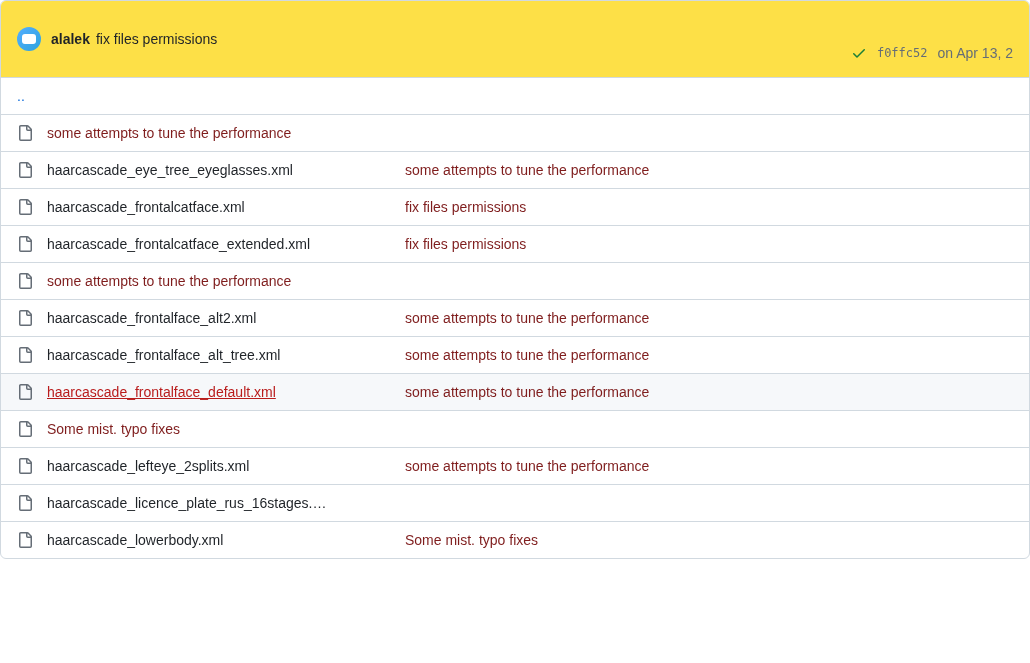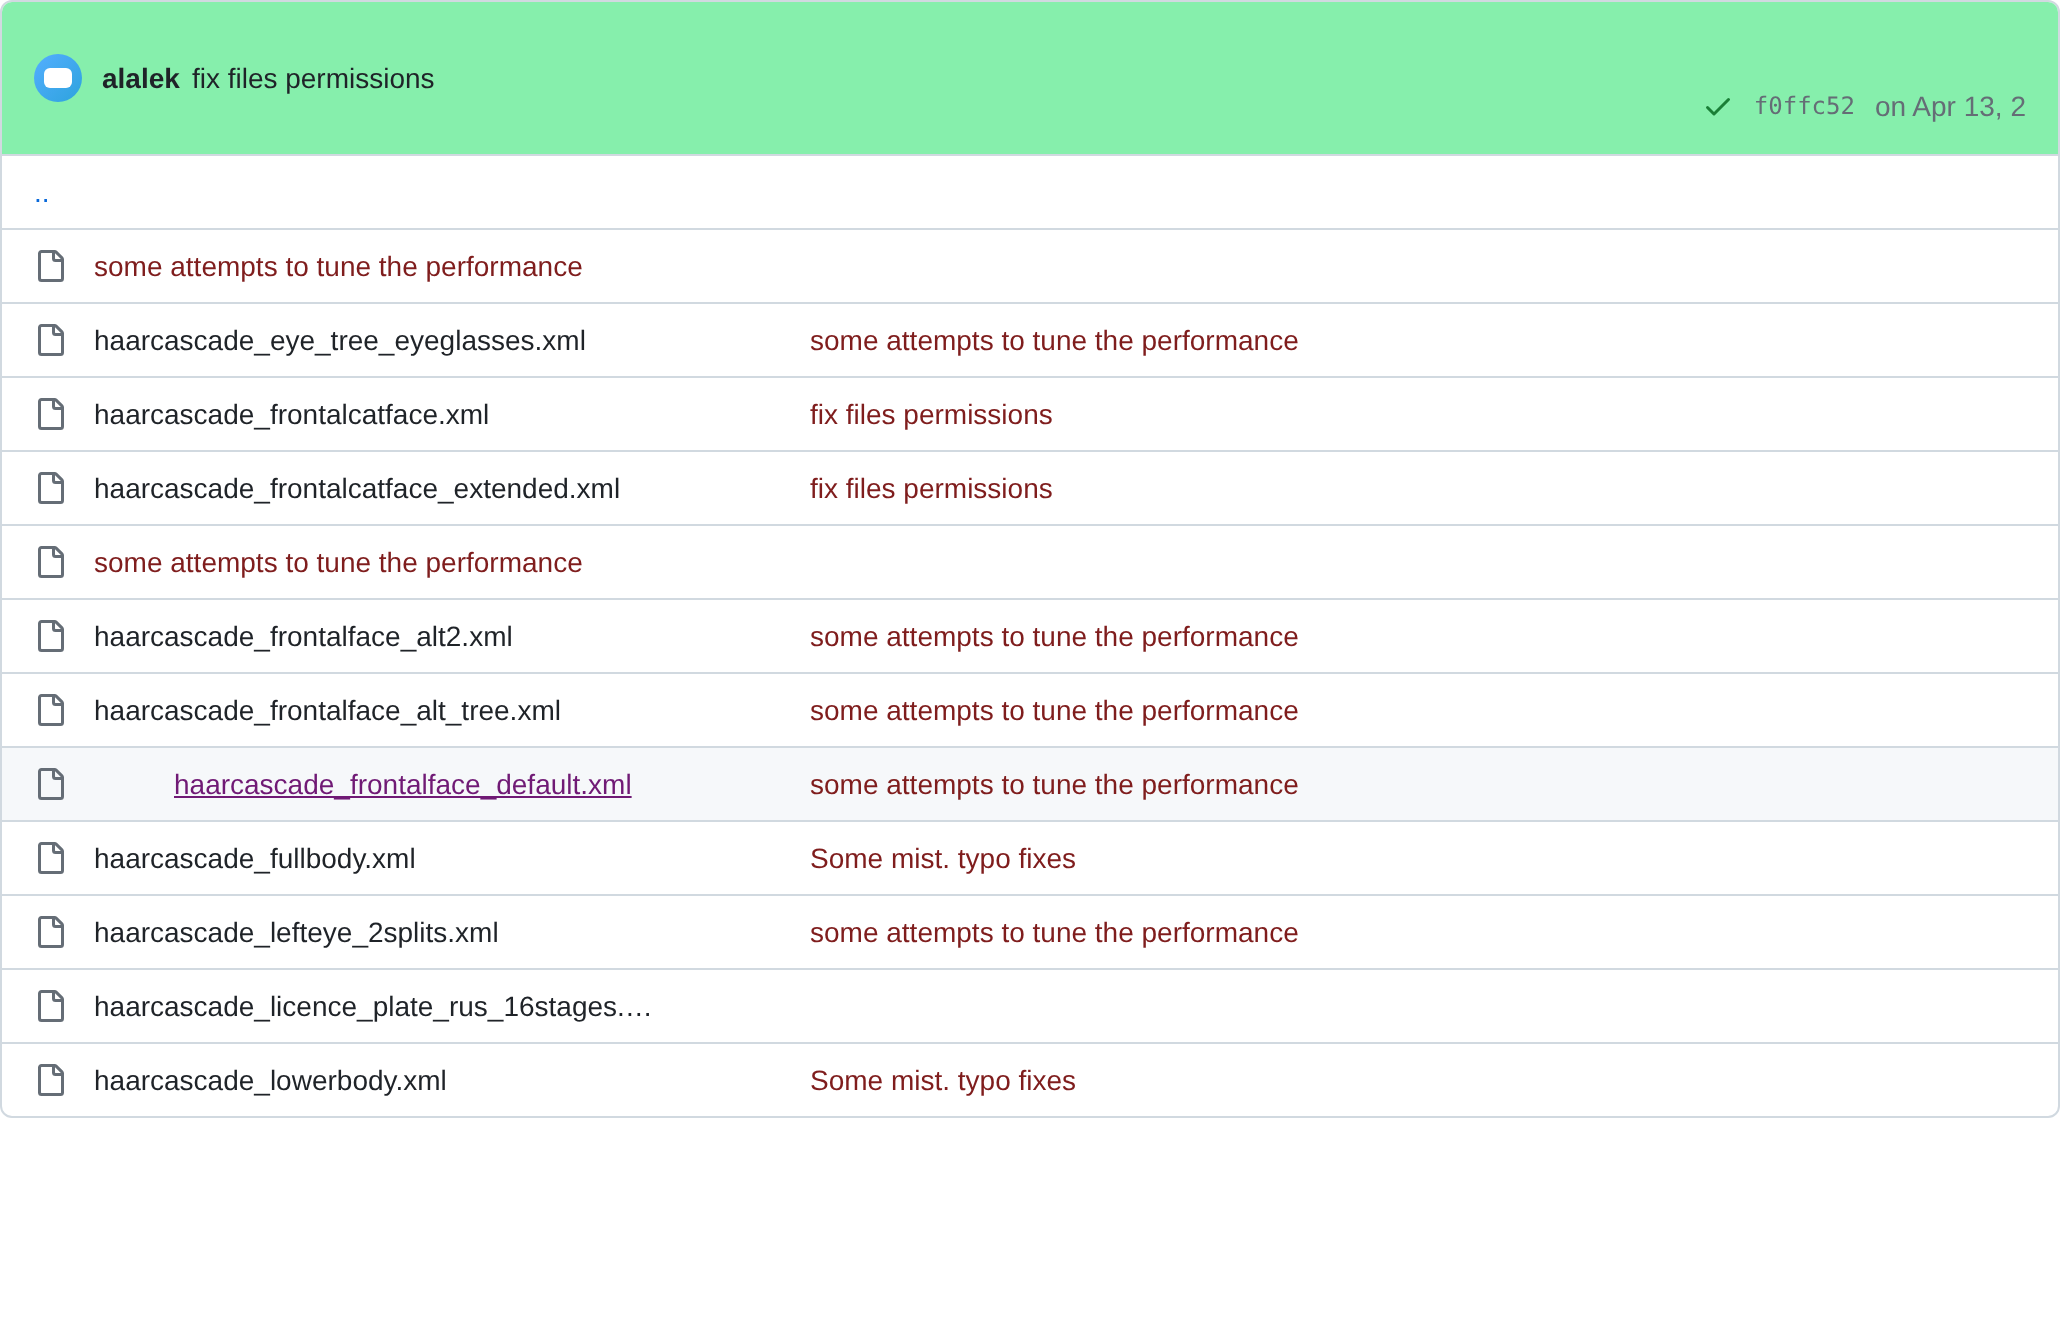"alalek" .header { background: #86efac -> #fde047 }
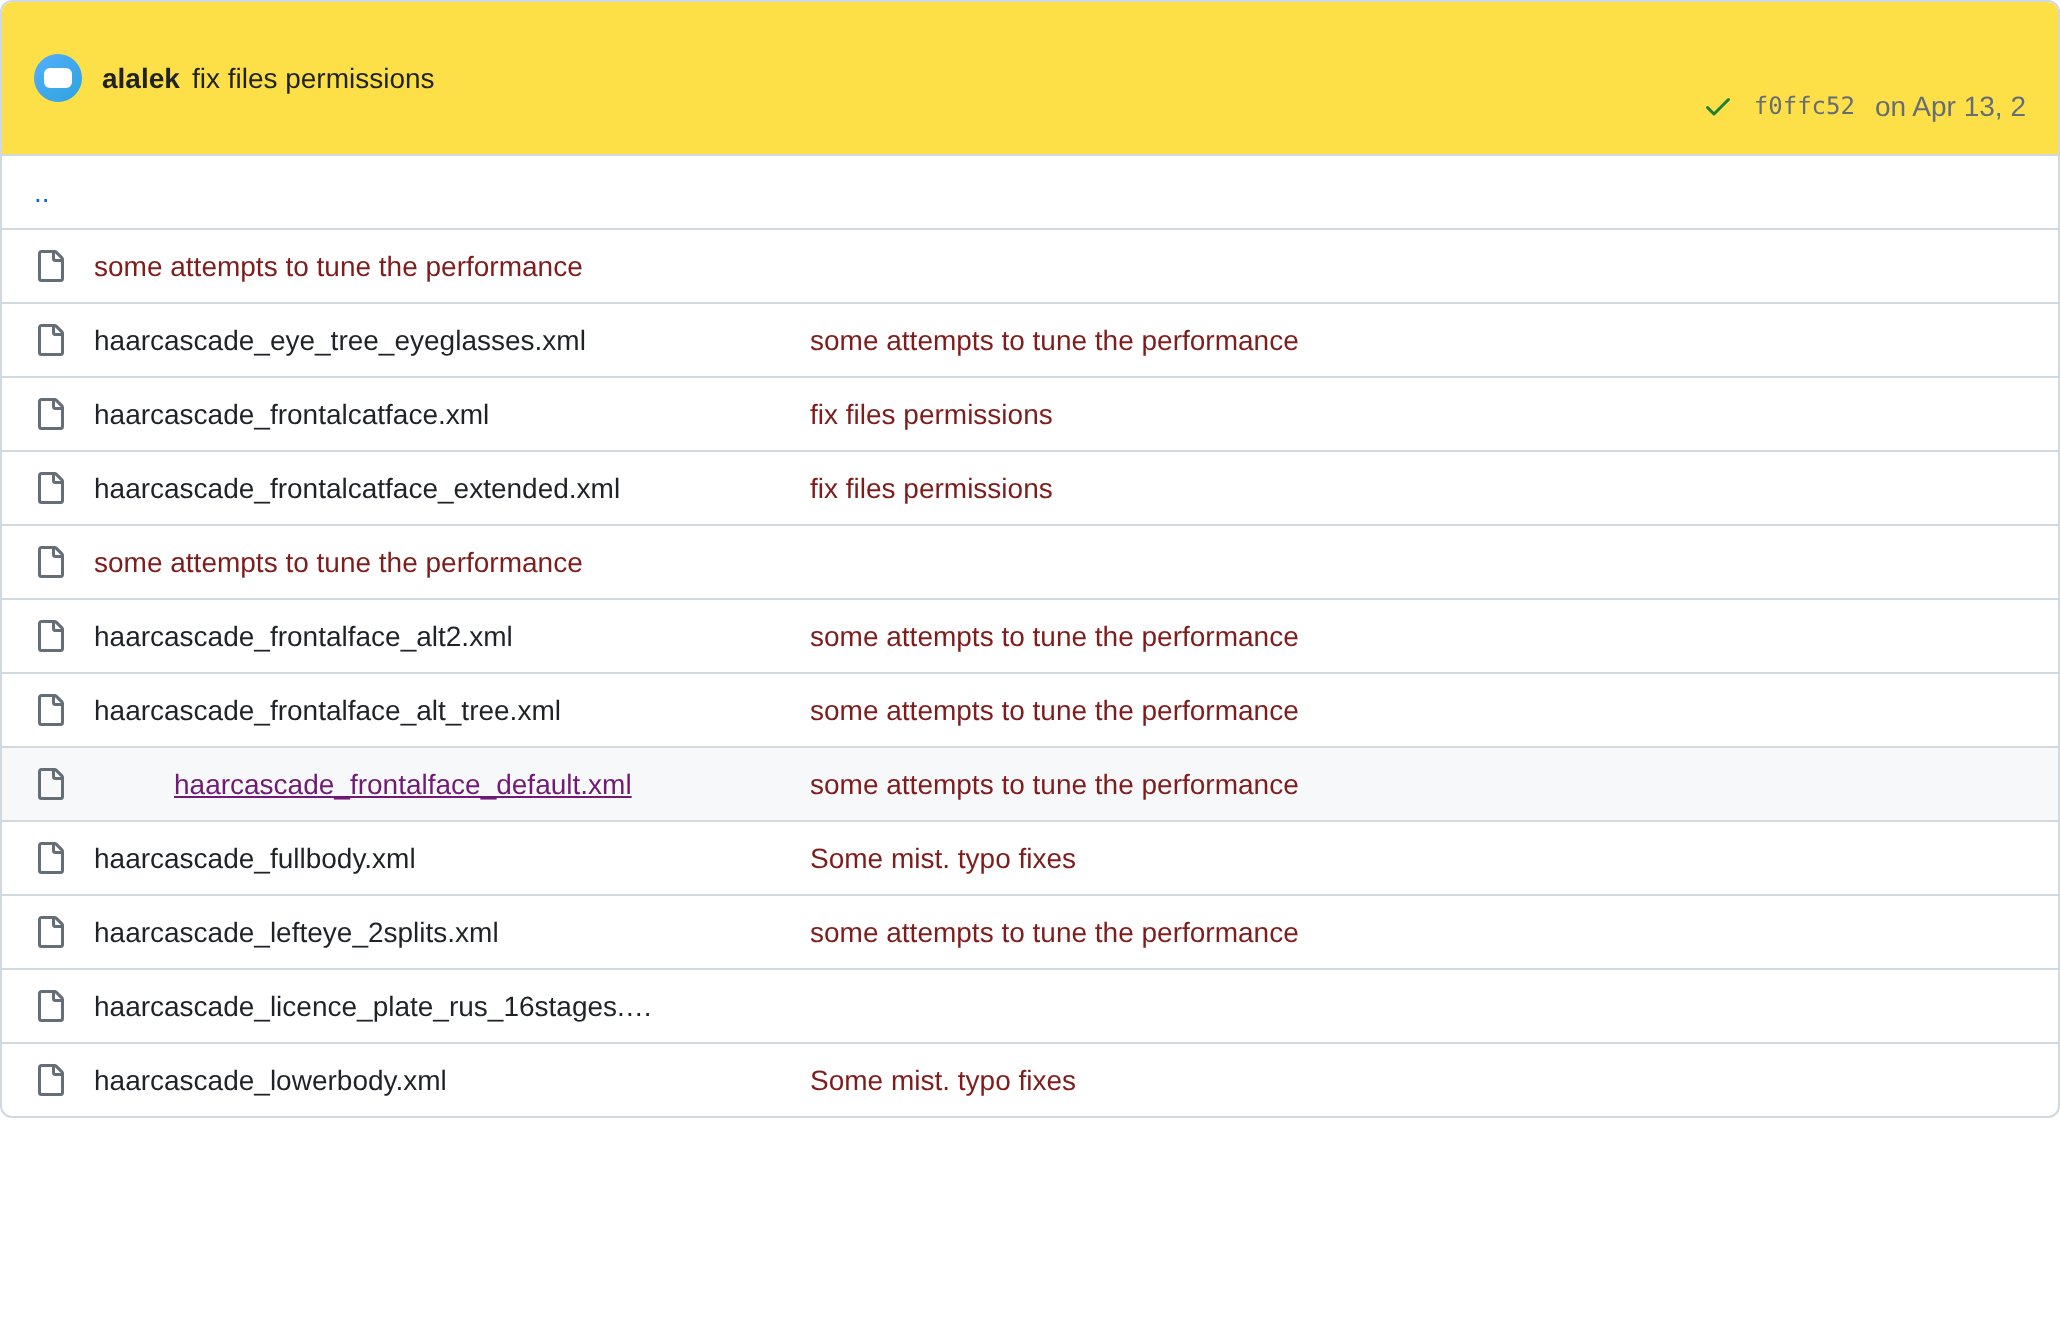"haarcascade_frontalface_default.xml" .row.hovered .file-link { color: #701a75 -> #b91c1c; margin-left: 40px -> none }
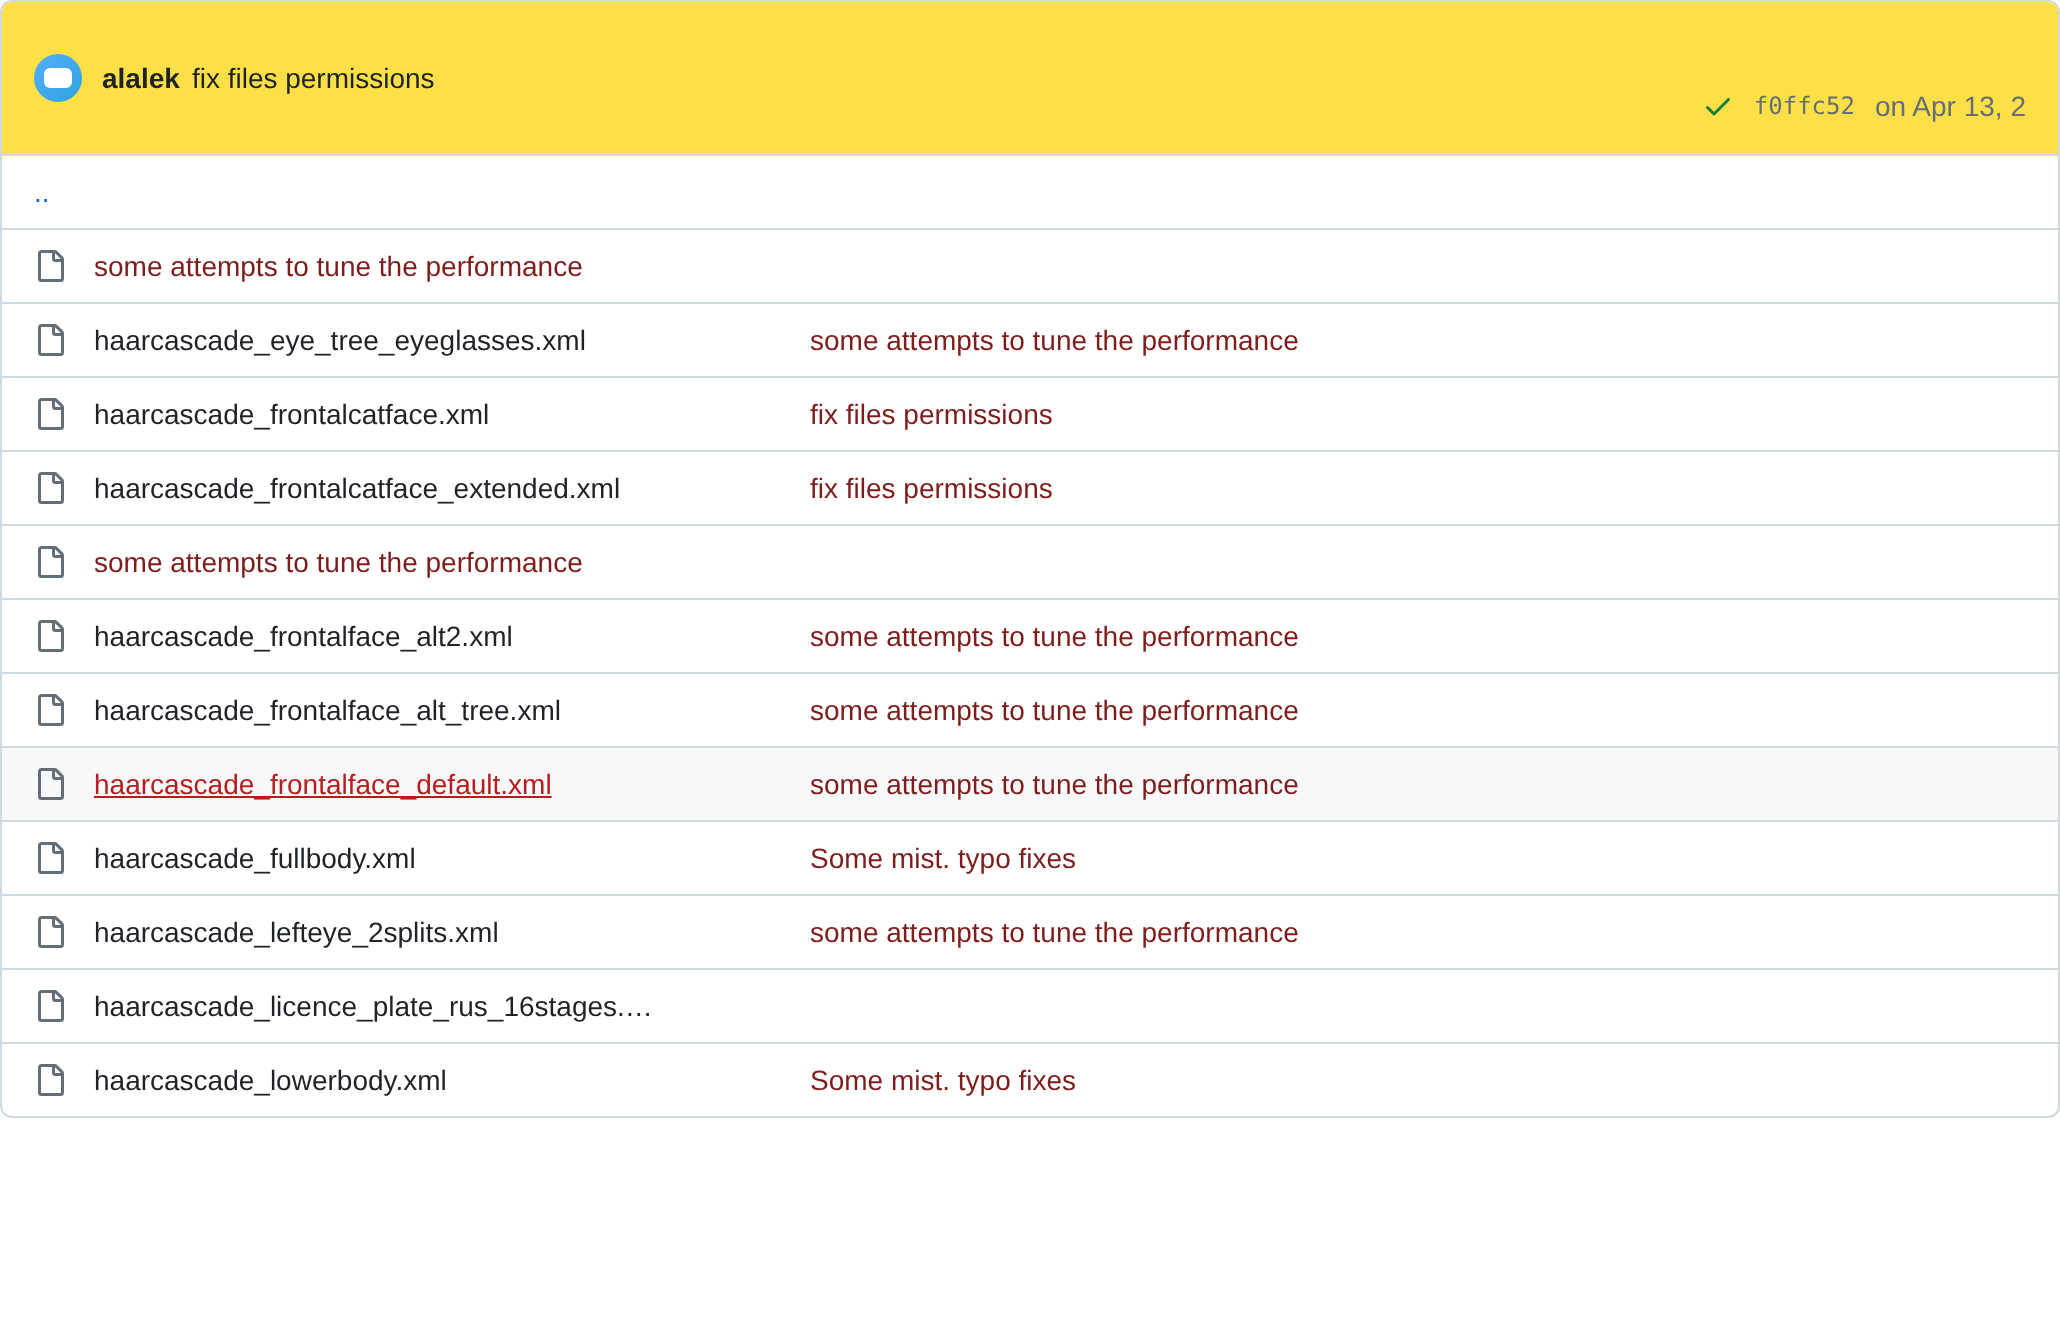"haarcascade_fullbody.xml" div.col-name { html: <div><span>haarcascade_fullbody.xml</span></div> -> none }
